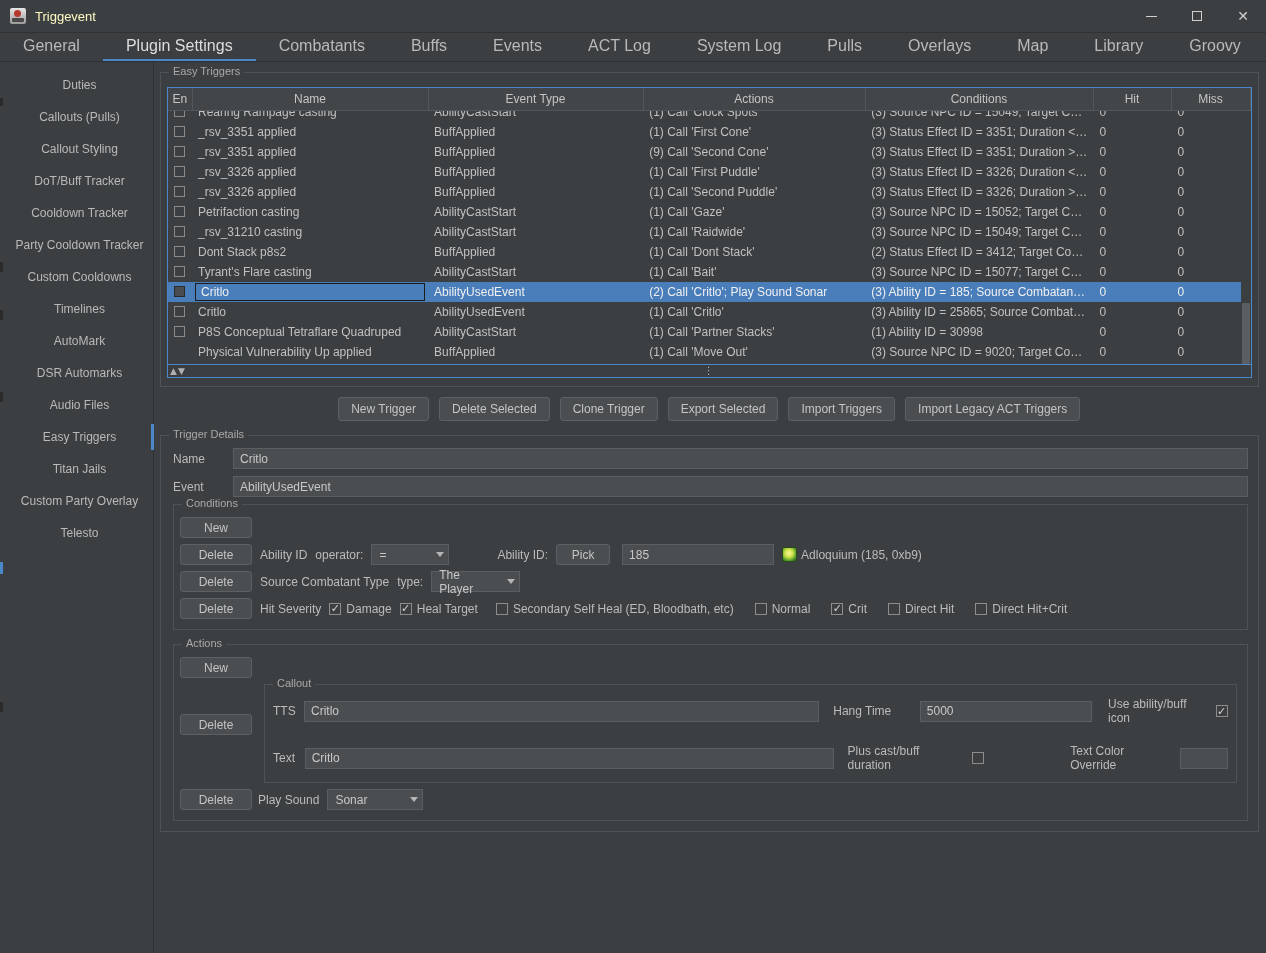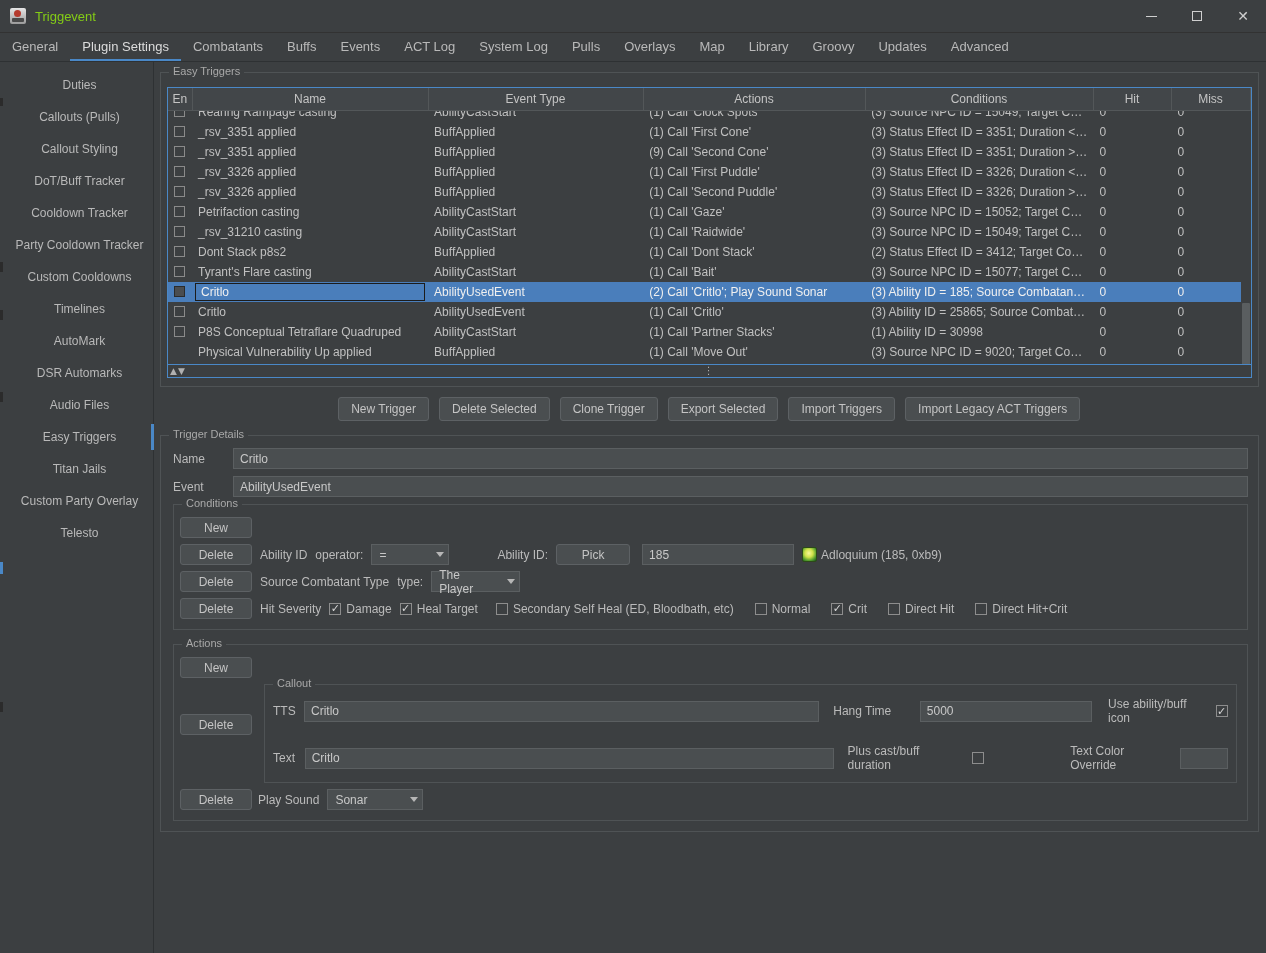"Triggevent" #app-title { color: #84cc16 -> #fef9c3 }
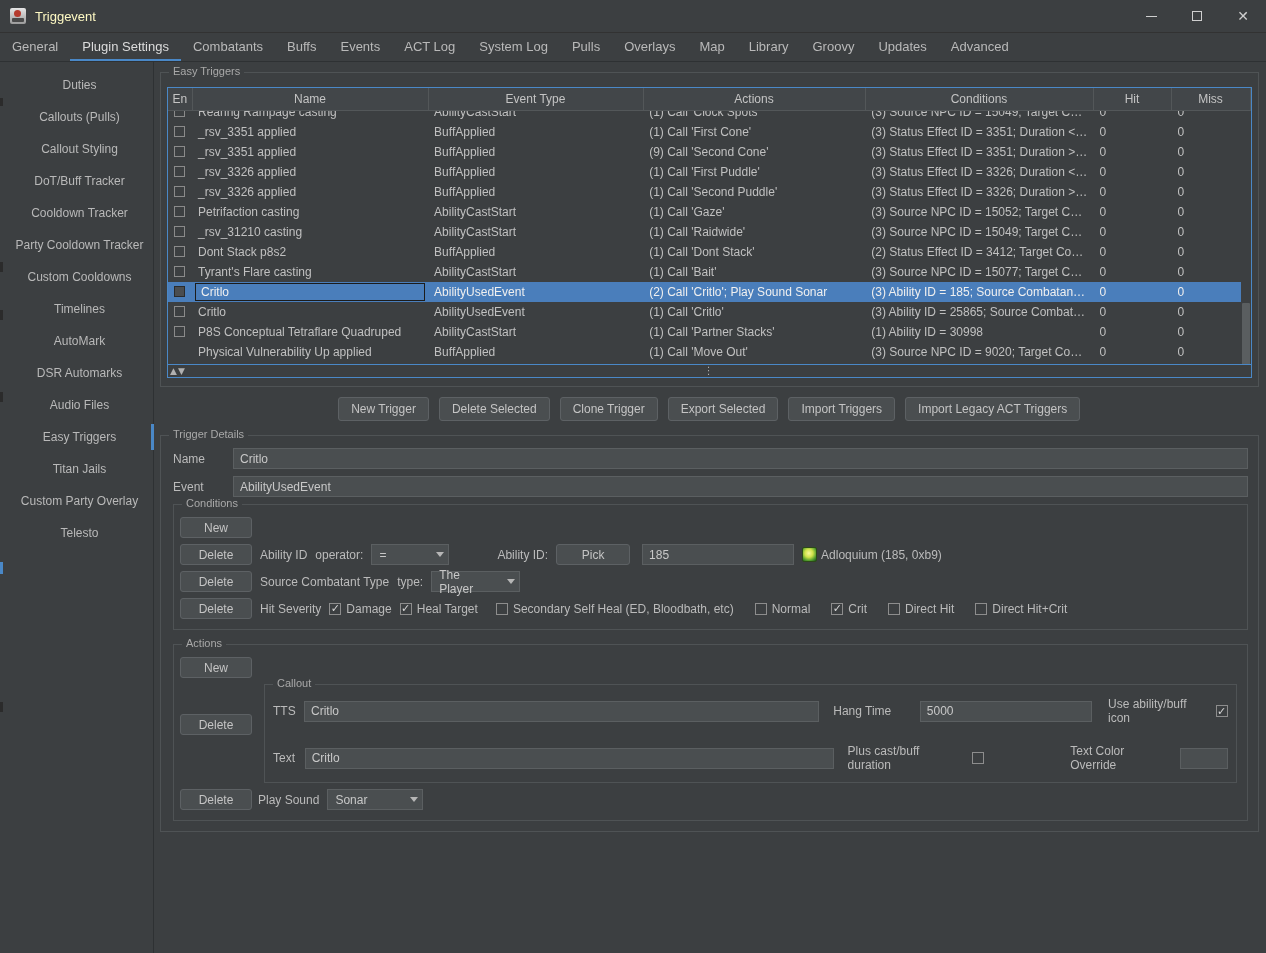"General" .tab { font-size: 13px -> 16px; padding: 0 12px -> 0 23px }
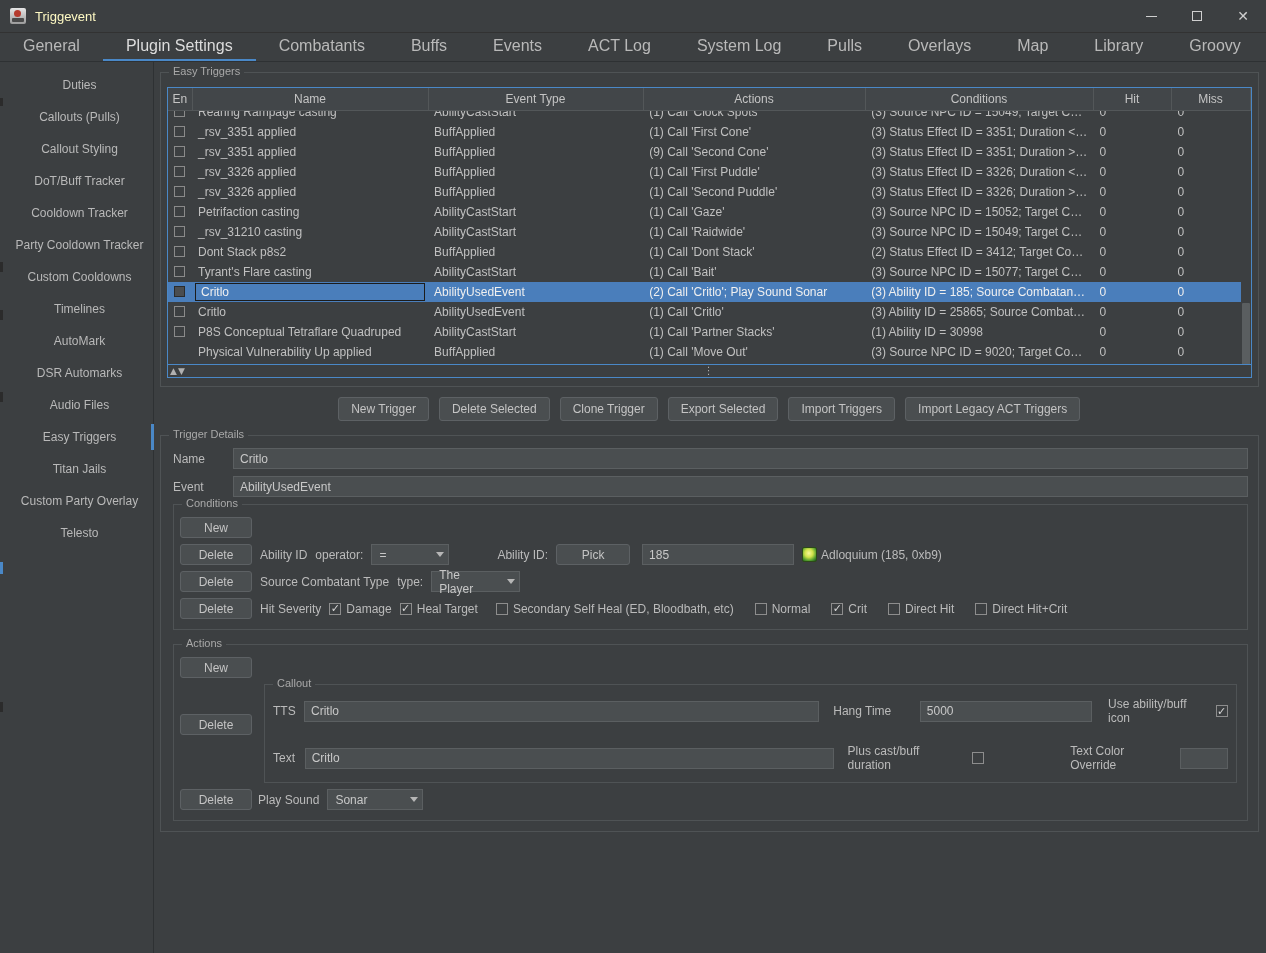"Pick" div.sbtn { width: 74px -> 54px }
